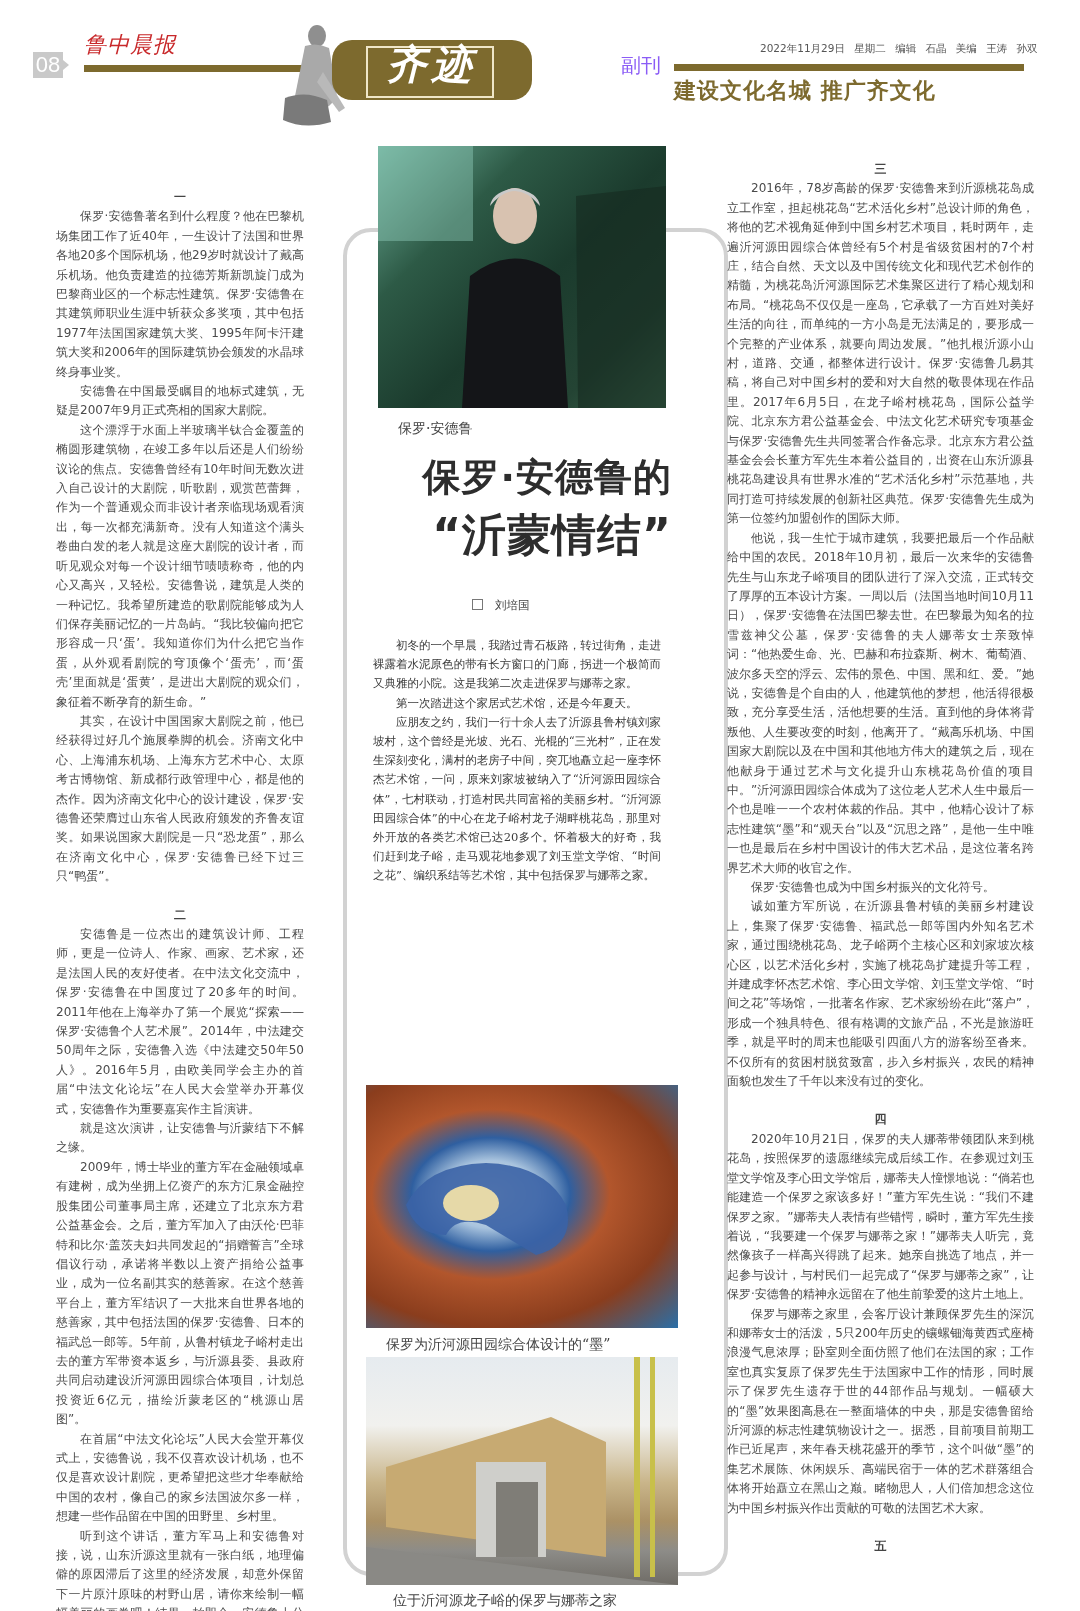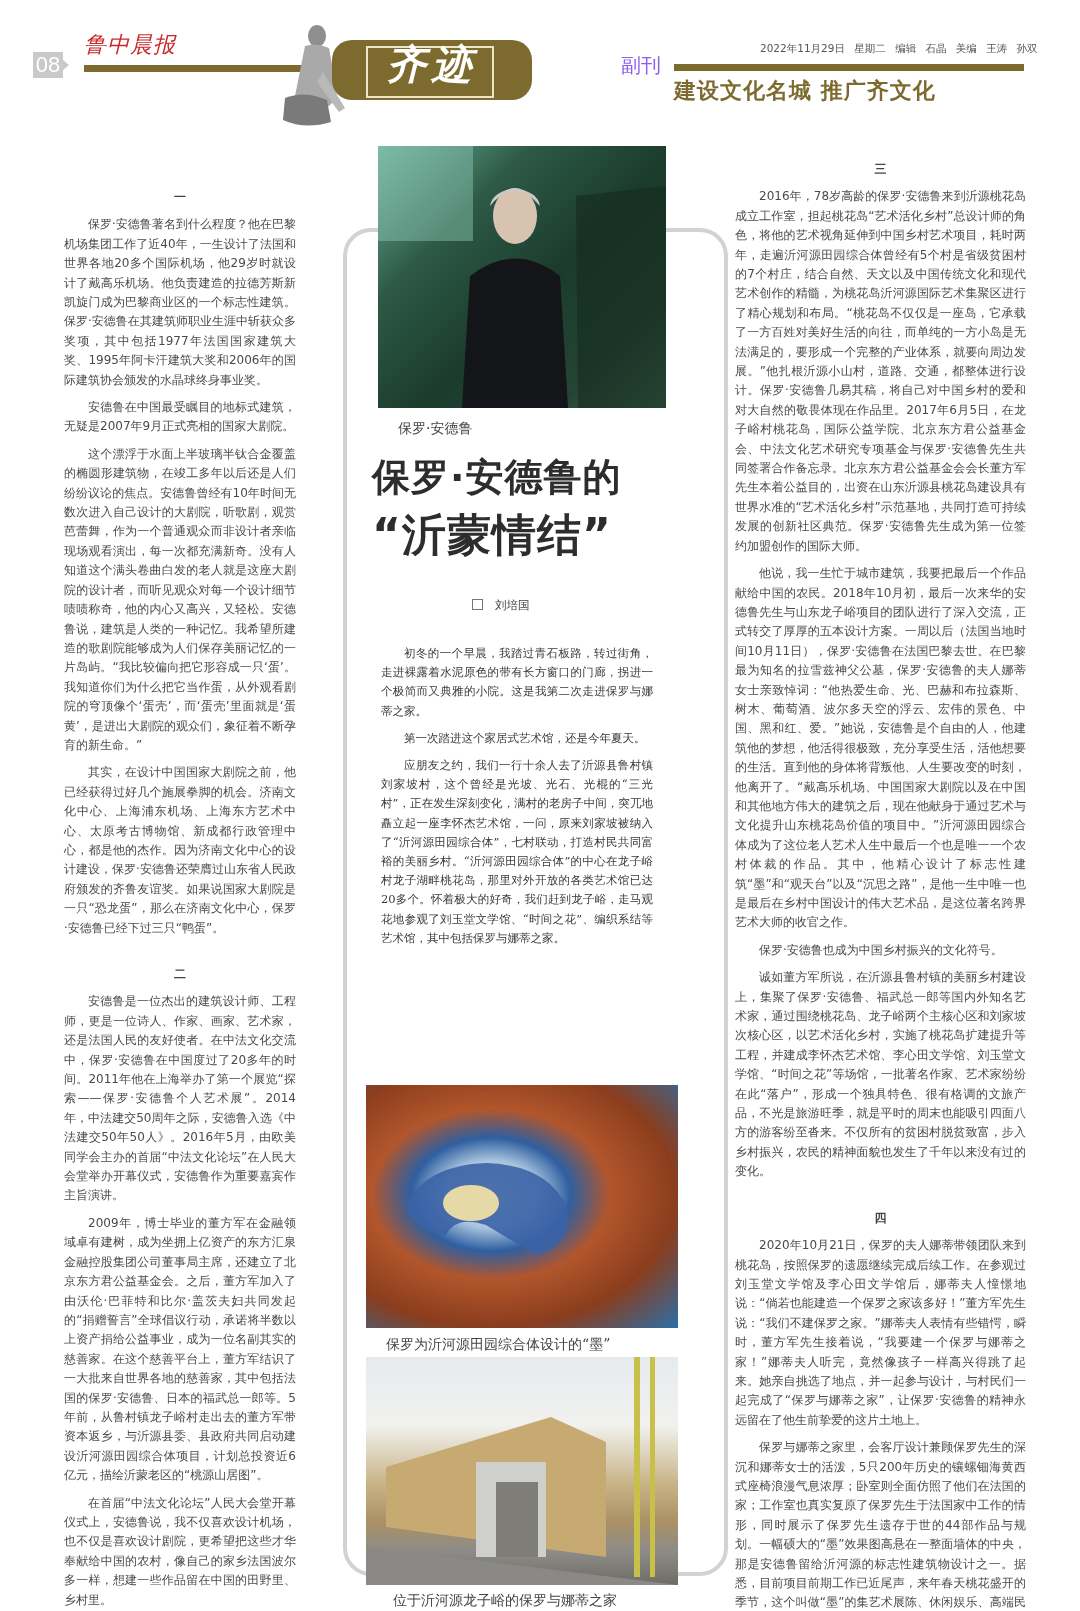"2016年，78岁高龄的保罗·安德鲁来到沂源桃花岛成立工作室，担起桃花岛“艺术活" .col p { margin: 8px -> 0 }
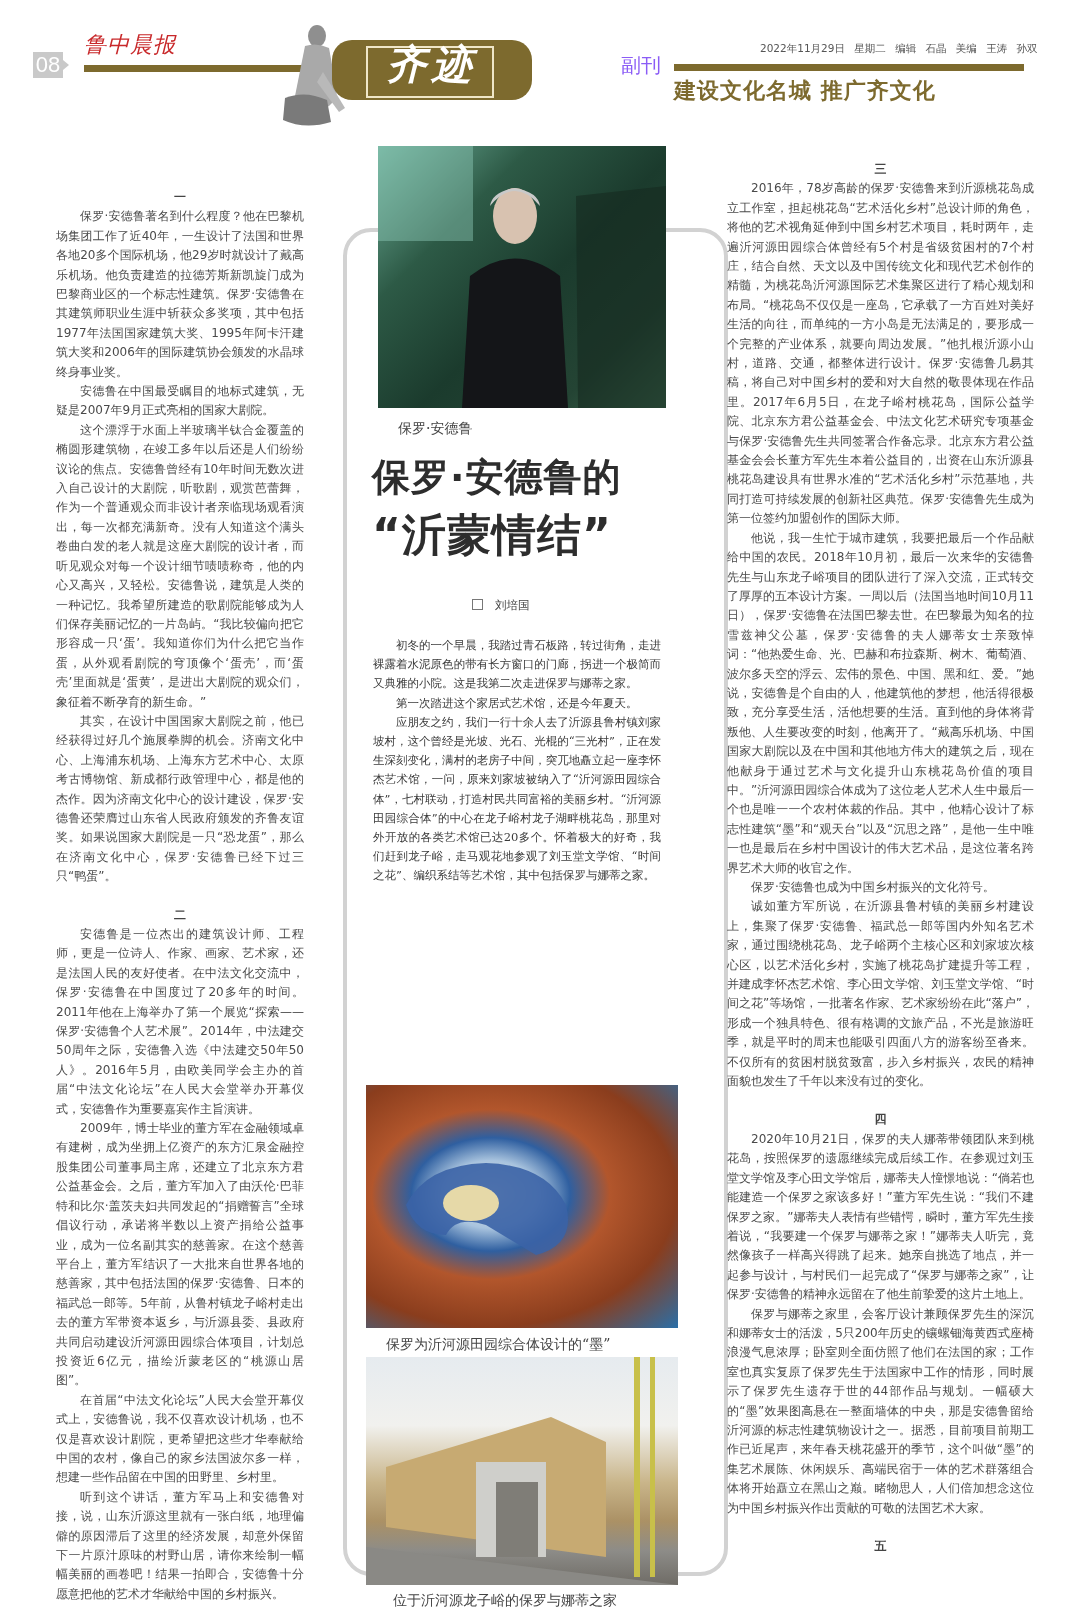"保罗·安德鲁的" .headline { text-align: left -> right }
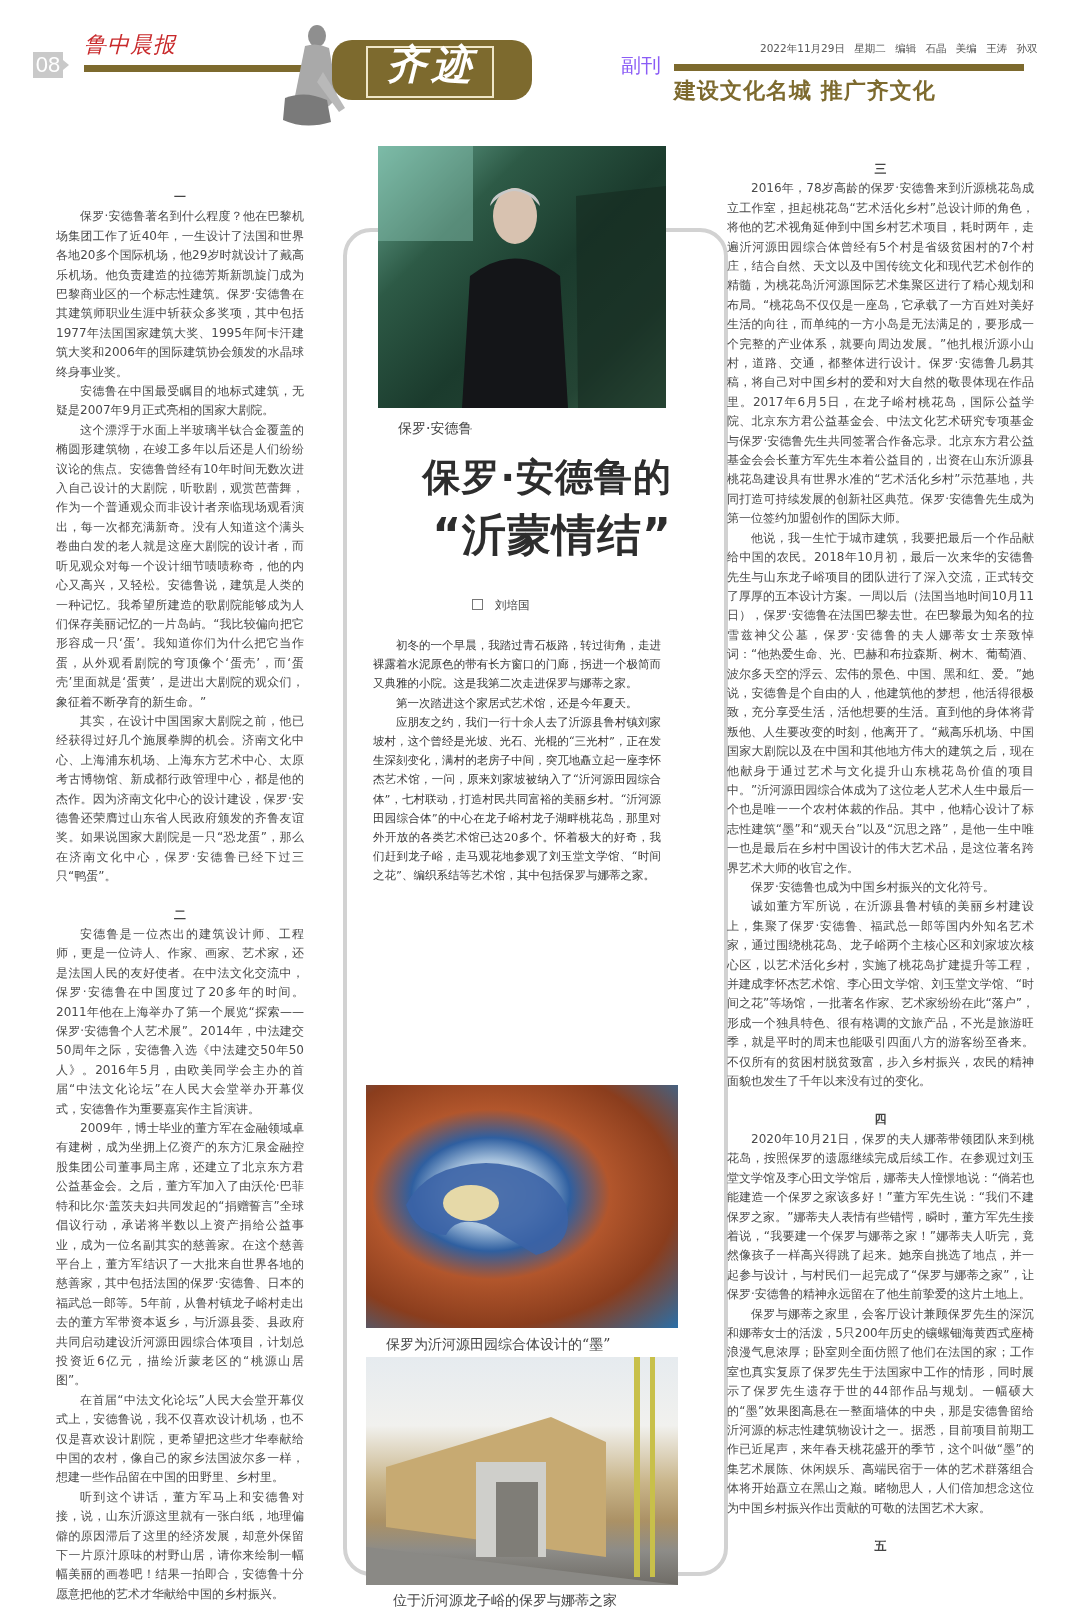"就是这次演讲，让安德鲁与沂蒙结下不解之缘。" p { html: none -> <p>就是这次演讲，让安德鲁与沂蒙结下不解之缘。</p> }
